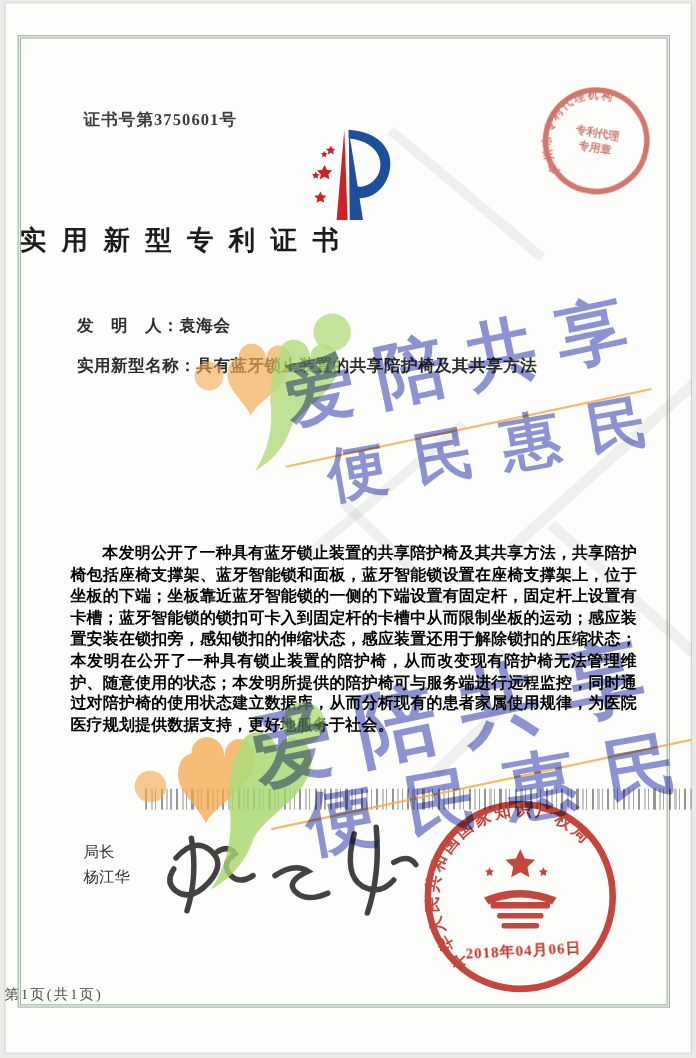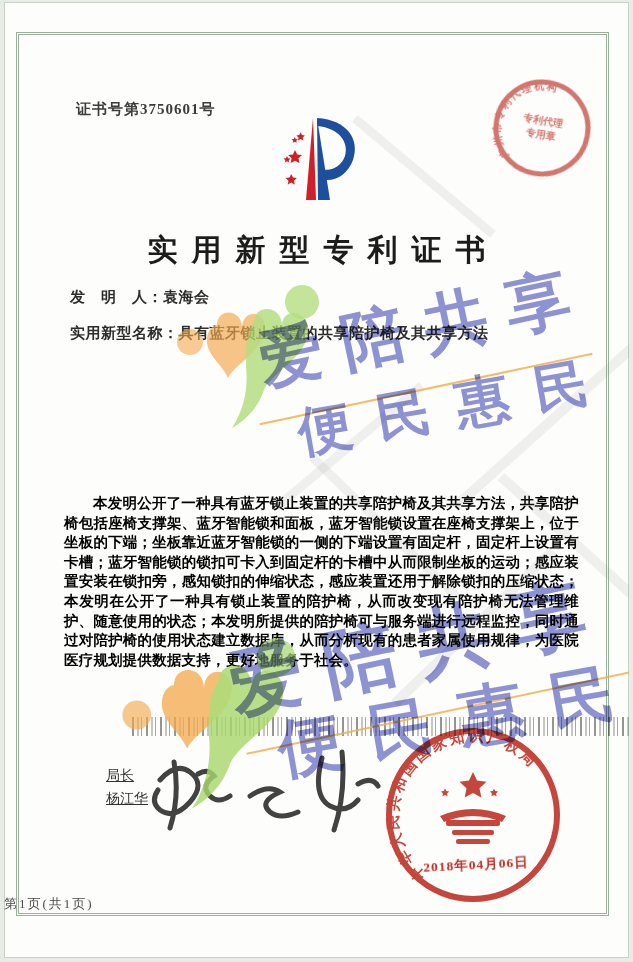"实用新型专利证书" .title { font-size: 30px -> 24px; text-align: center -> none; top: 228px -> 200px }
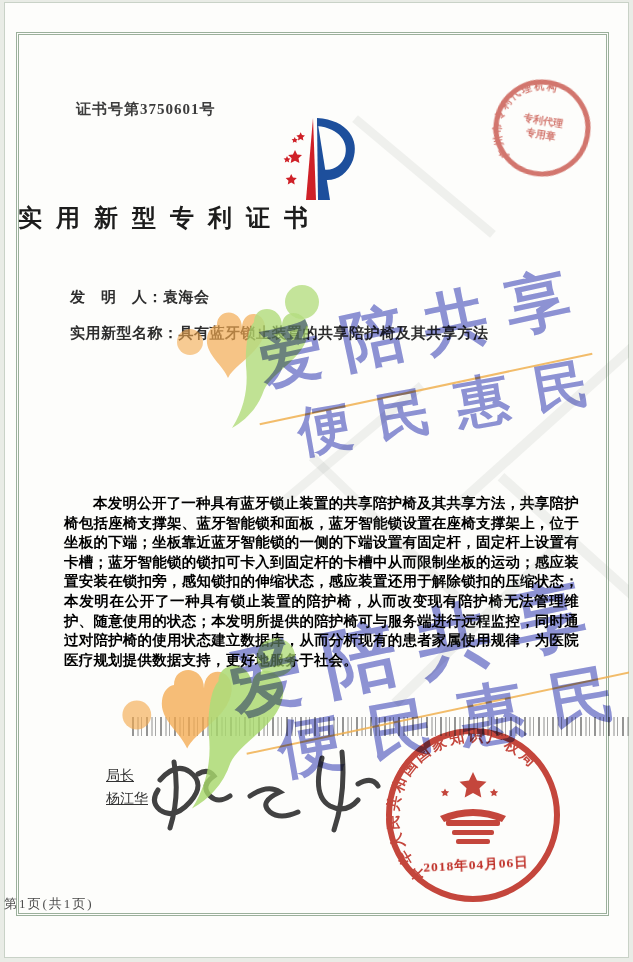"局长" .sig-block { left: 102px -> 72px; text-decoration: underline -> none }
